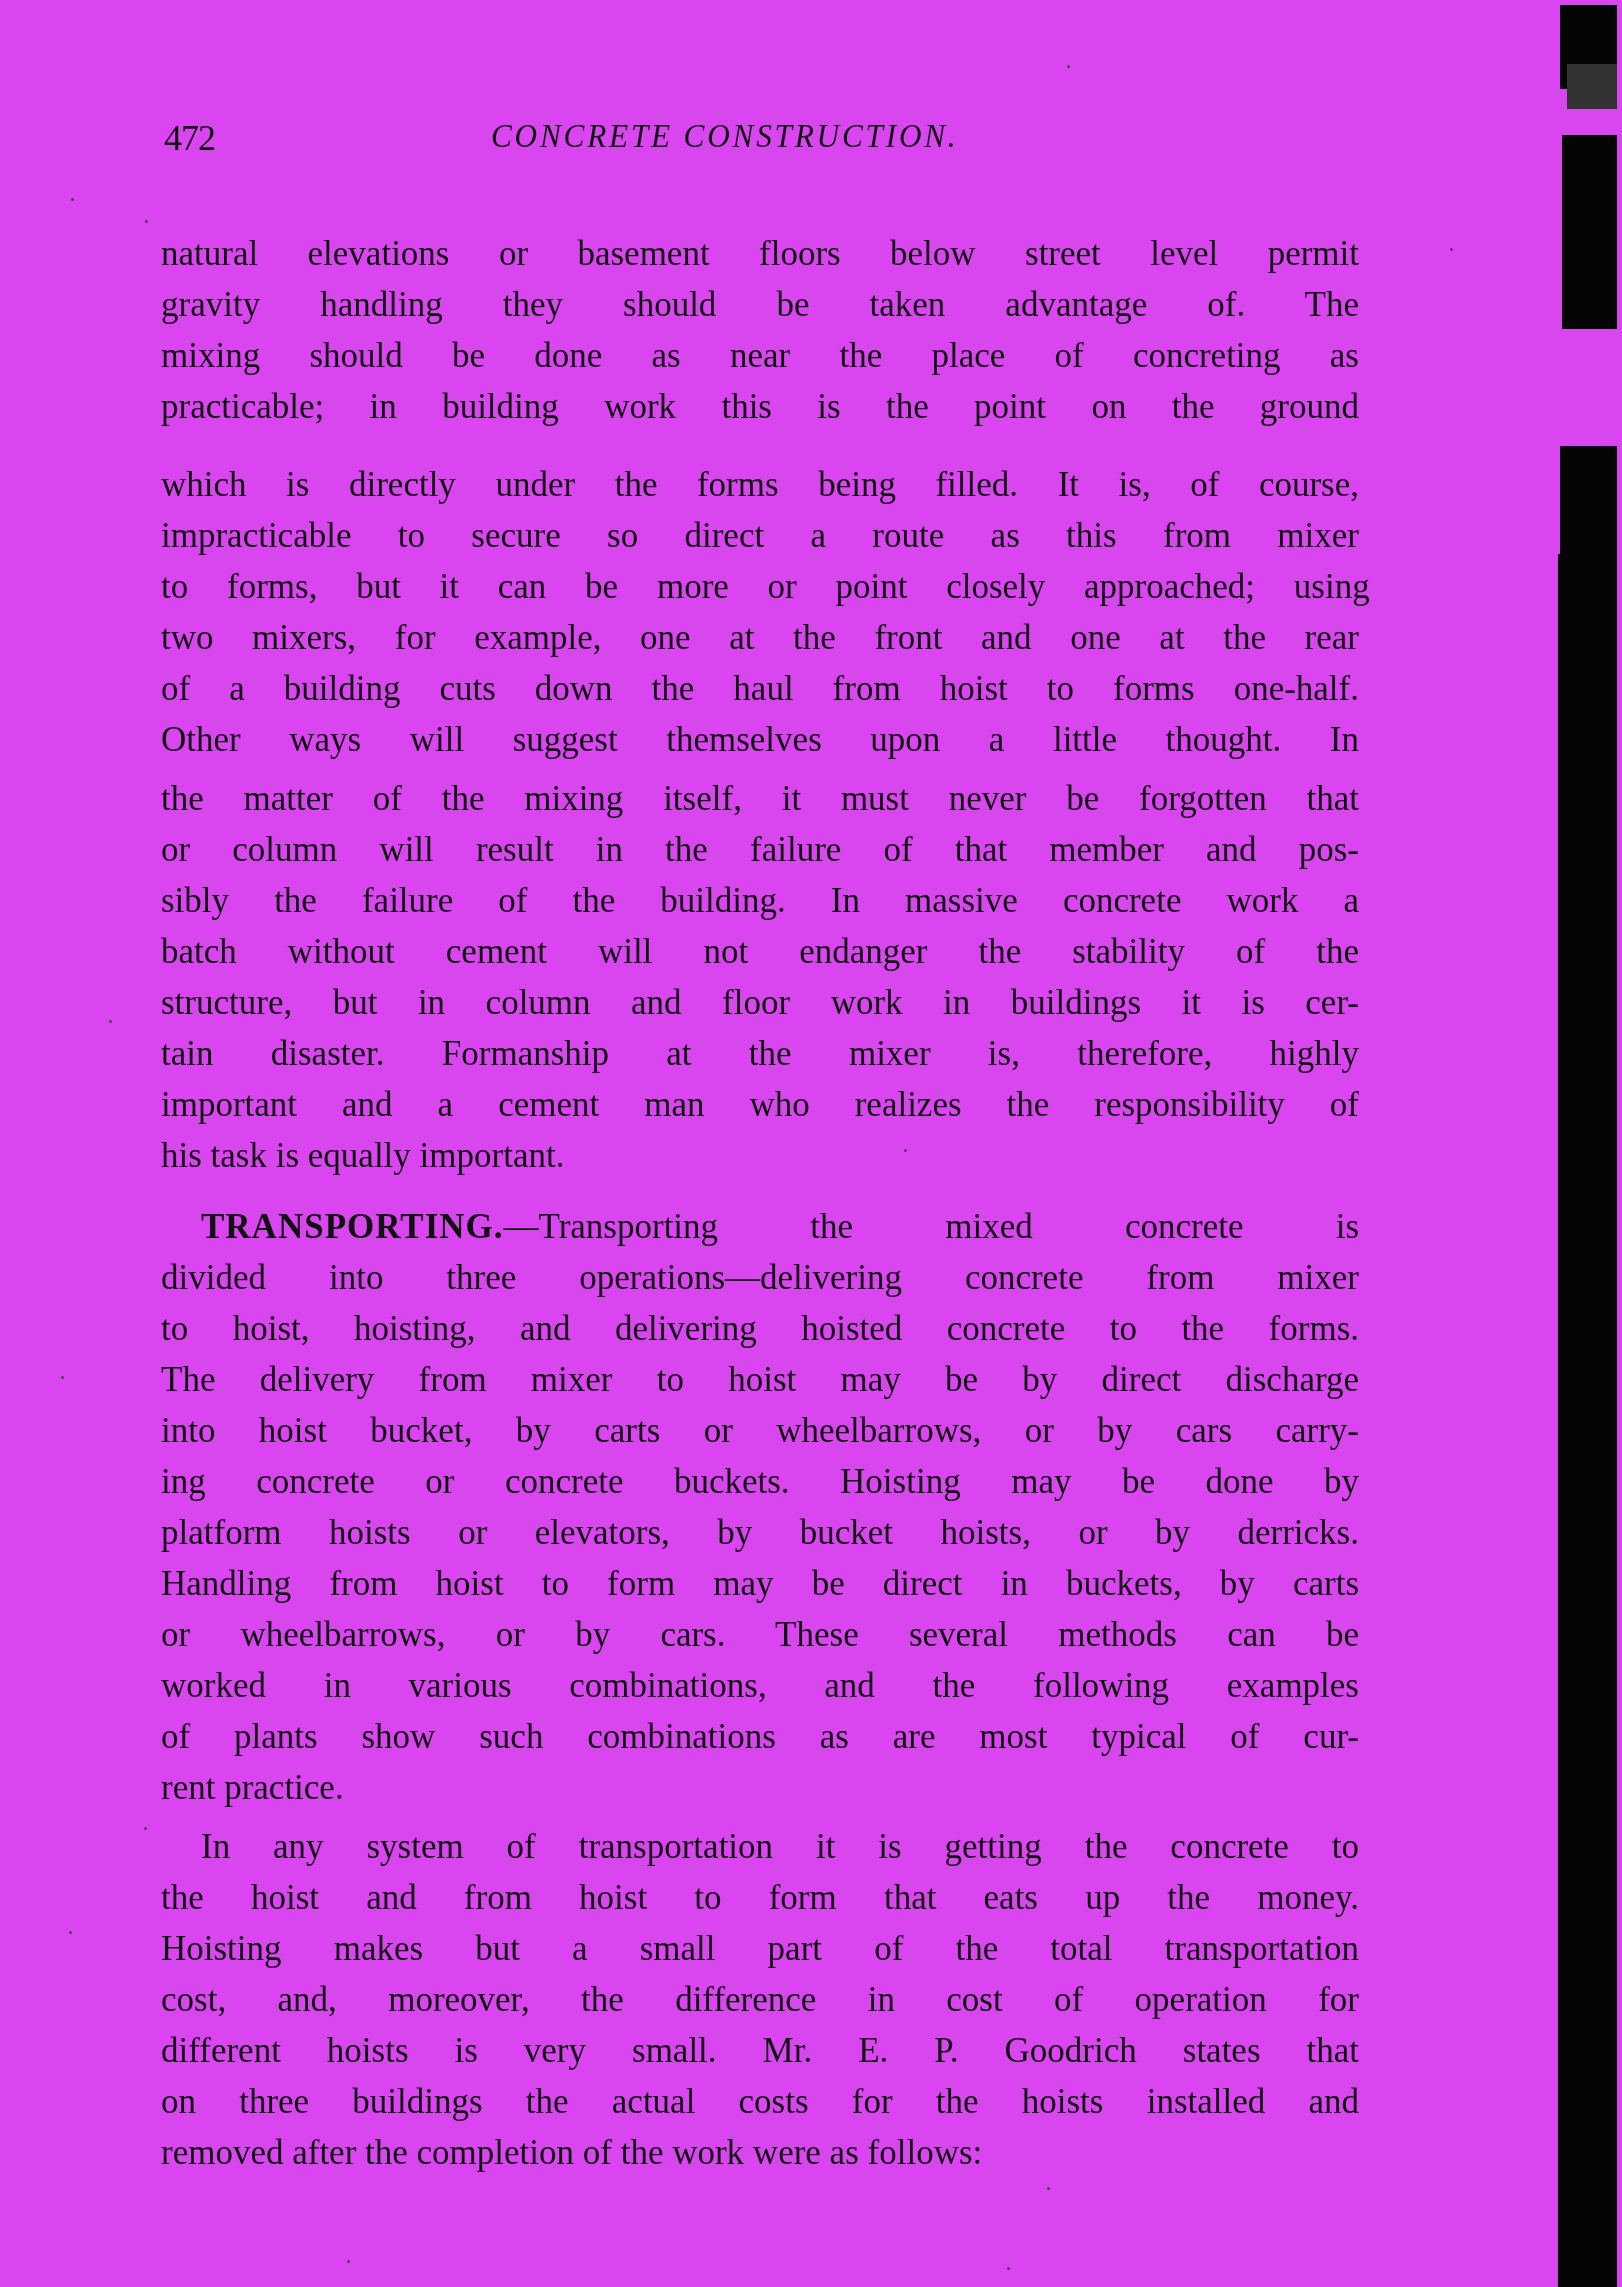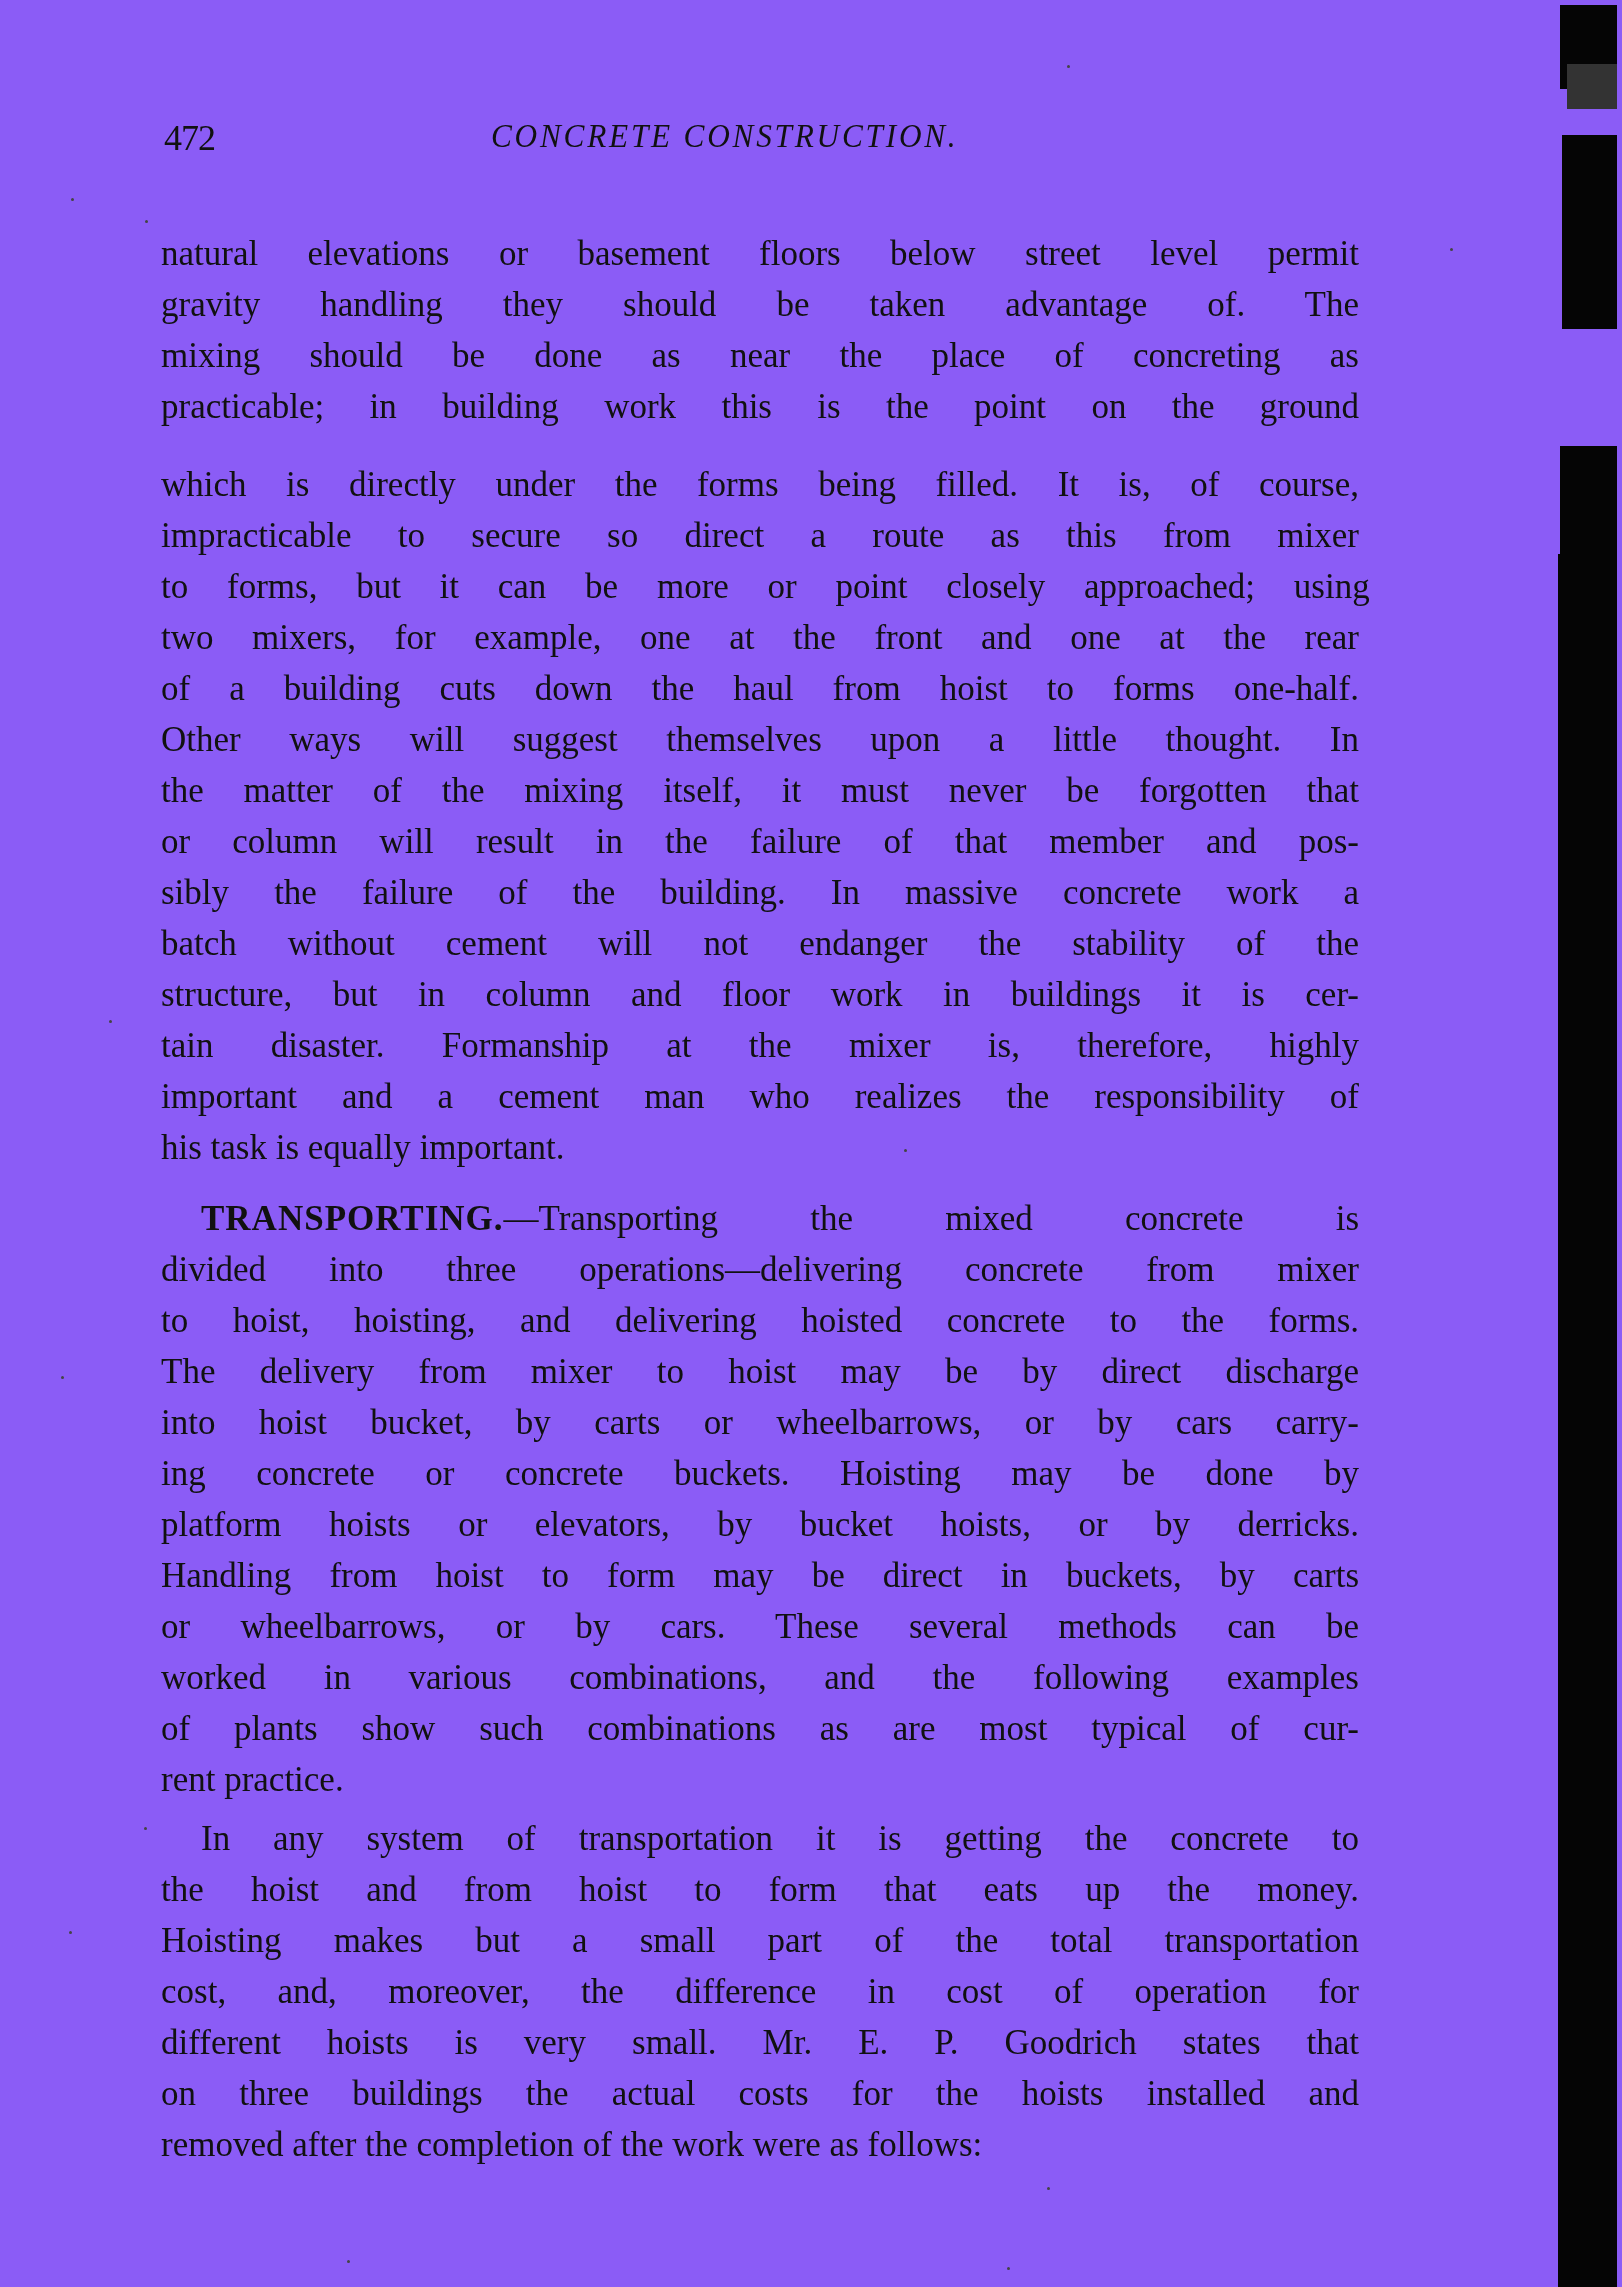"472" .page { background: #8b5cf6 -> #d946ef }
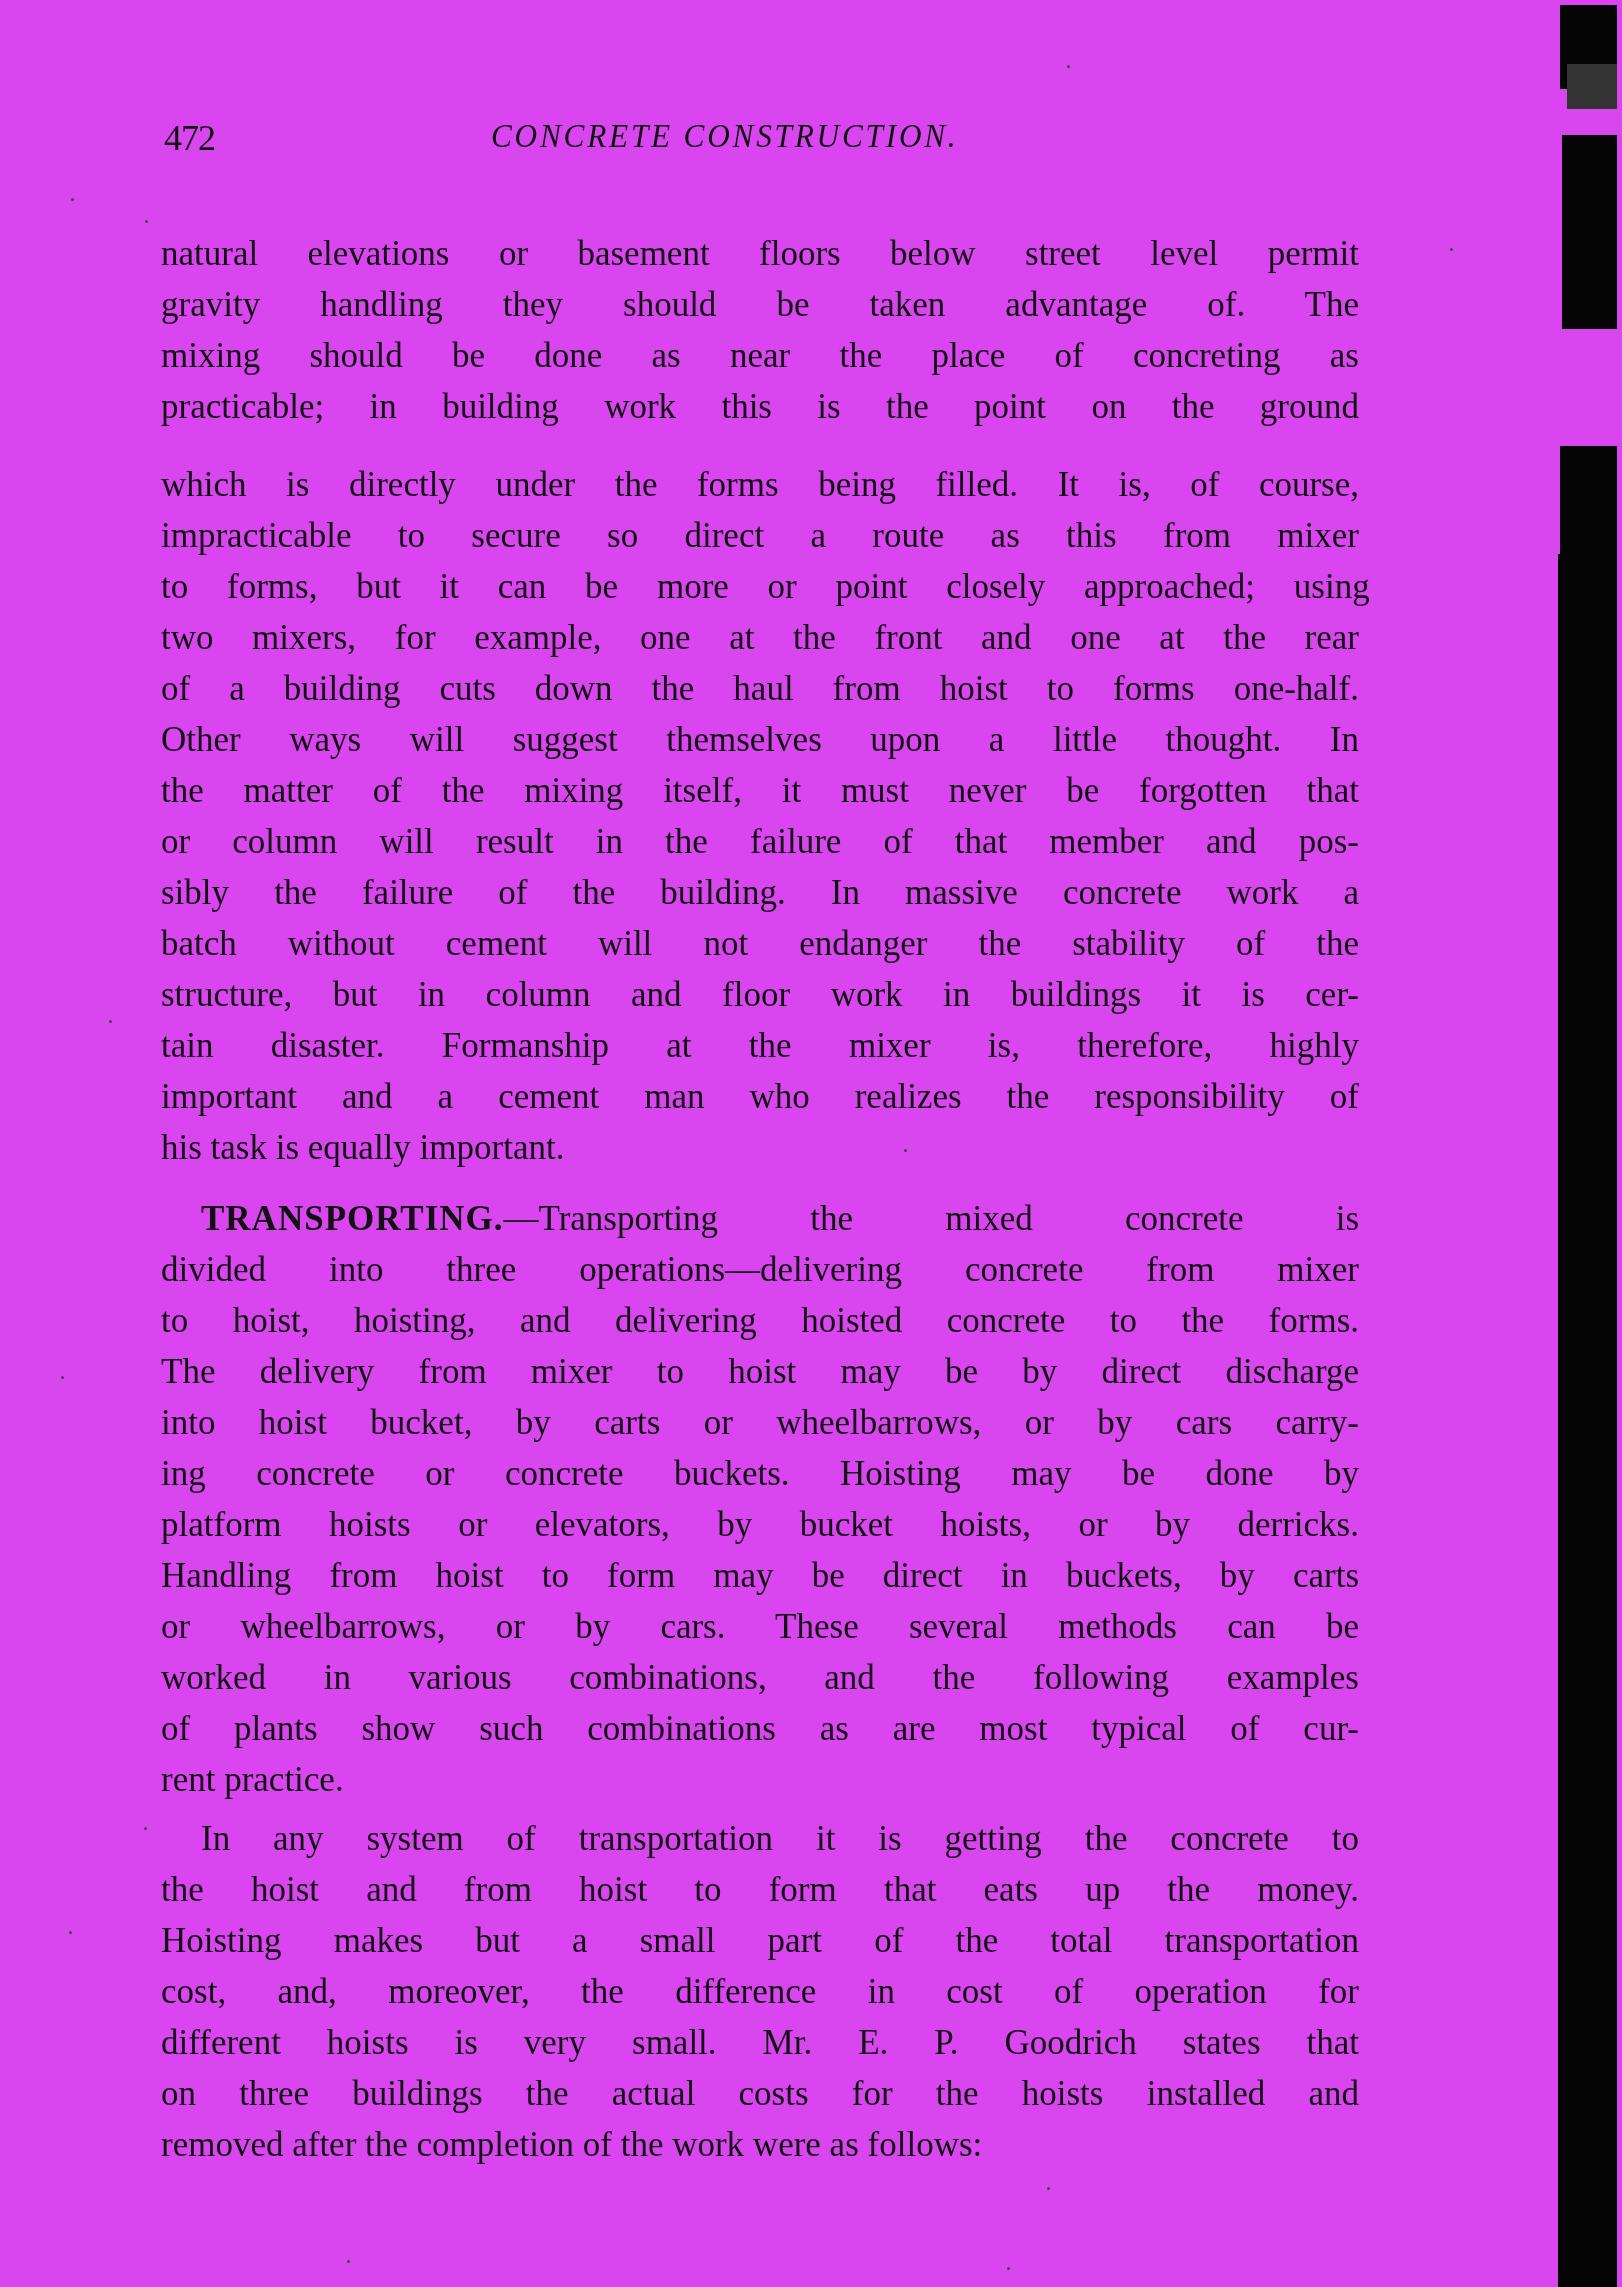"the matter of the mixing" span.line { margin-top: none -> 8px }
